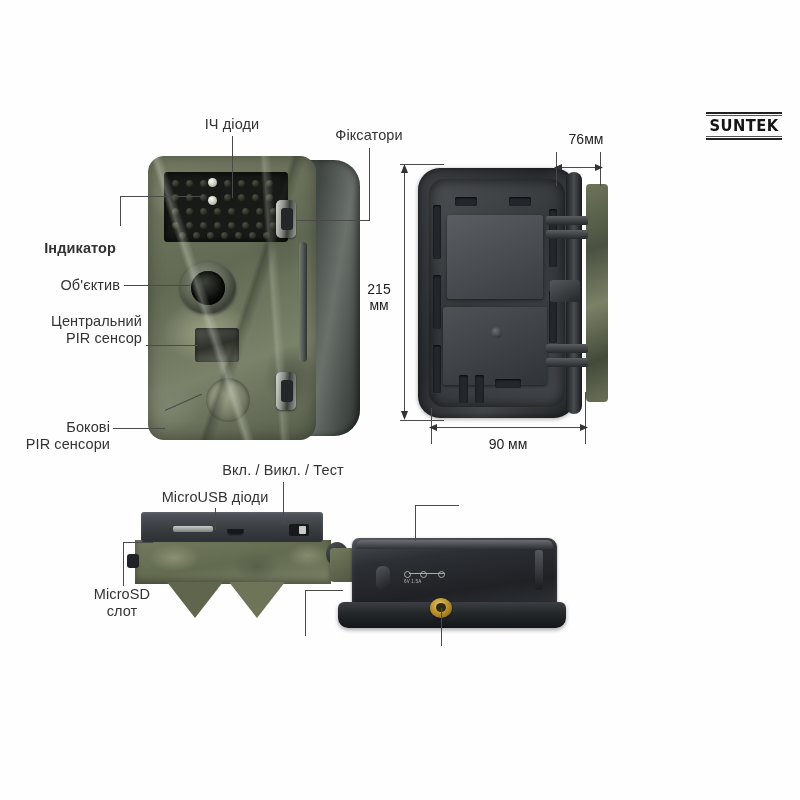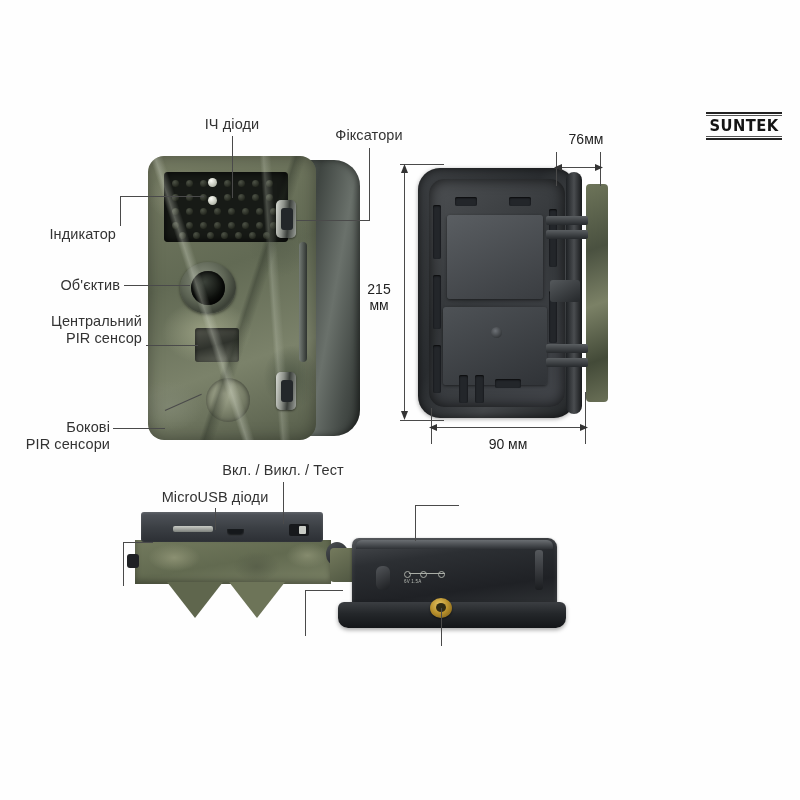"Індикатор" div.lbl { font-weight: none -> bold; top: 226px -> 240px }
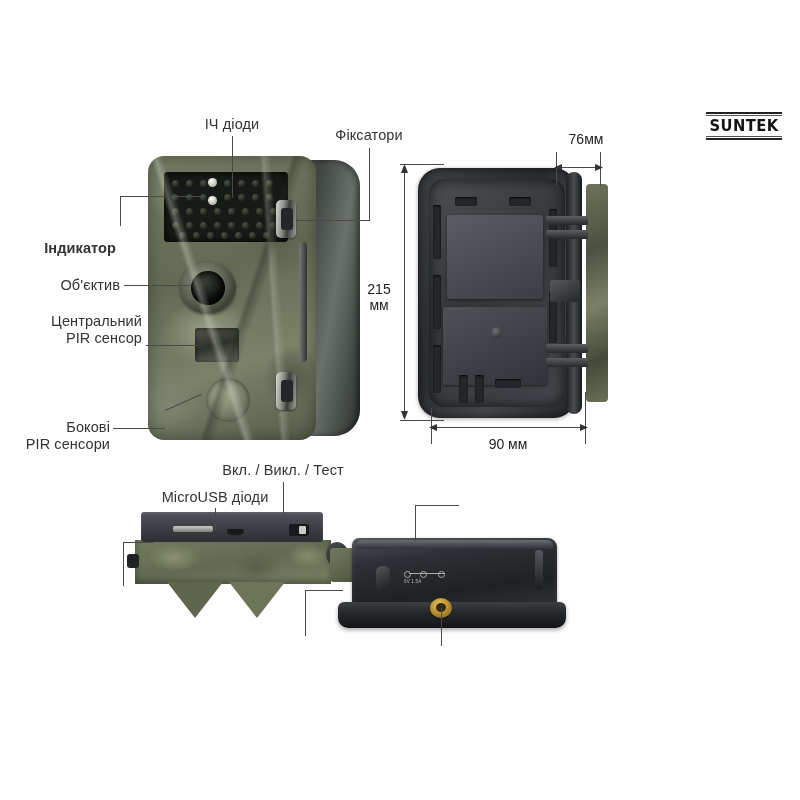"MicroSD" div.lbl { html: none -> <div>MicroSD слот</div> }
